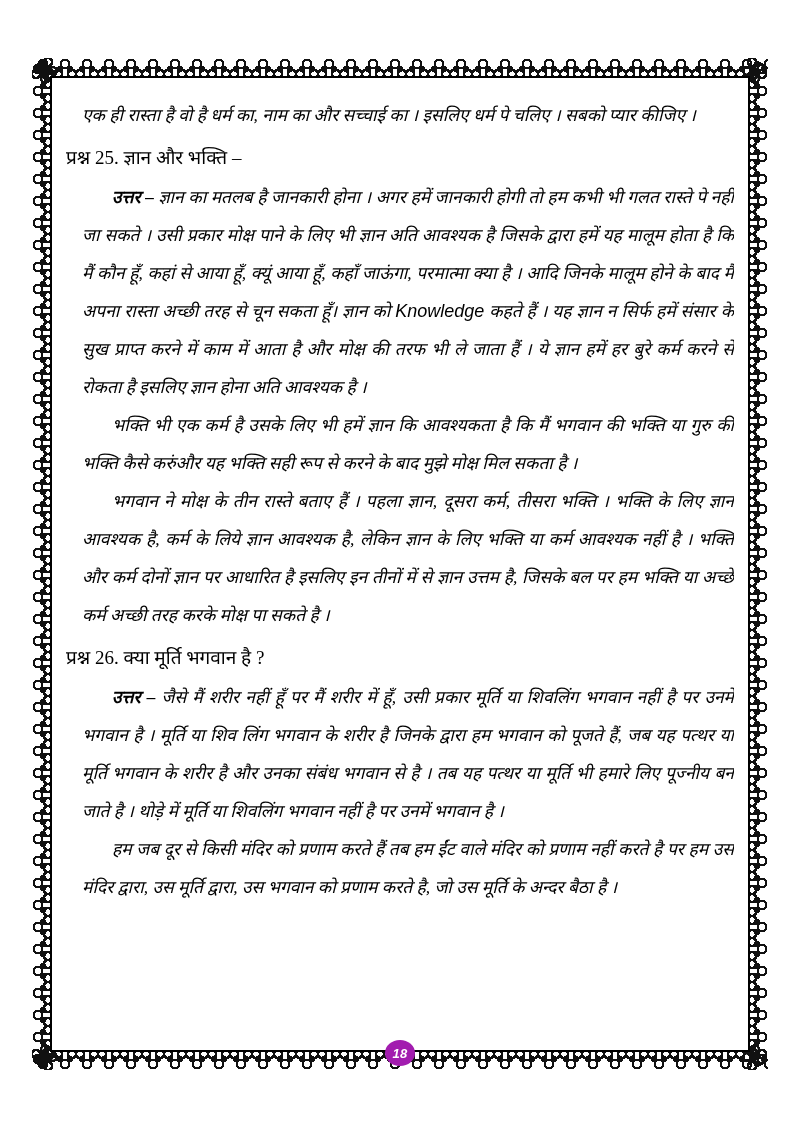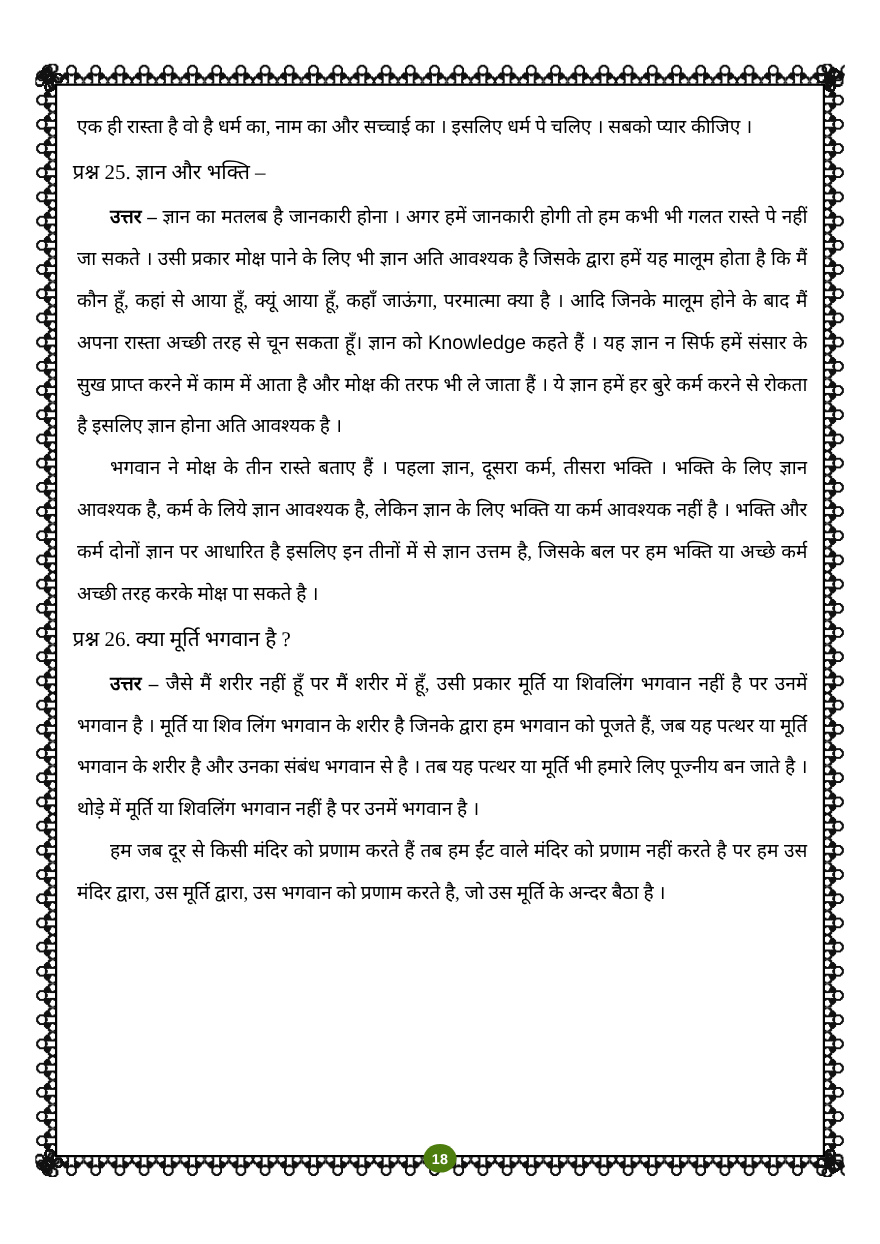"एक ही रास्ता है वो" .para { font-style: none -> italic; margin: 0 0 0 4px -> 0 0 0 16px }
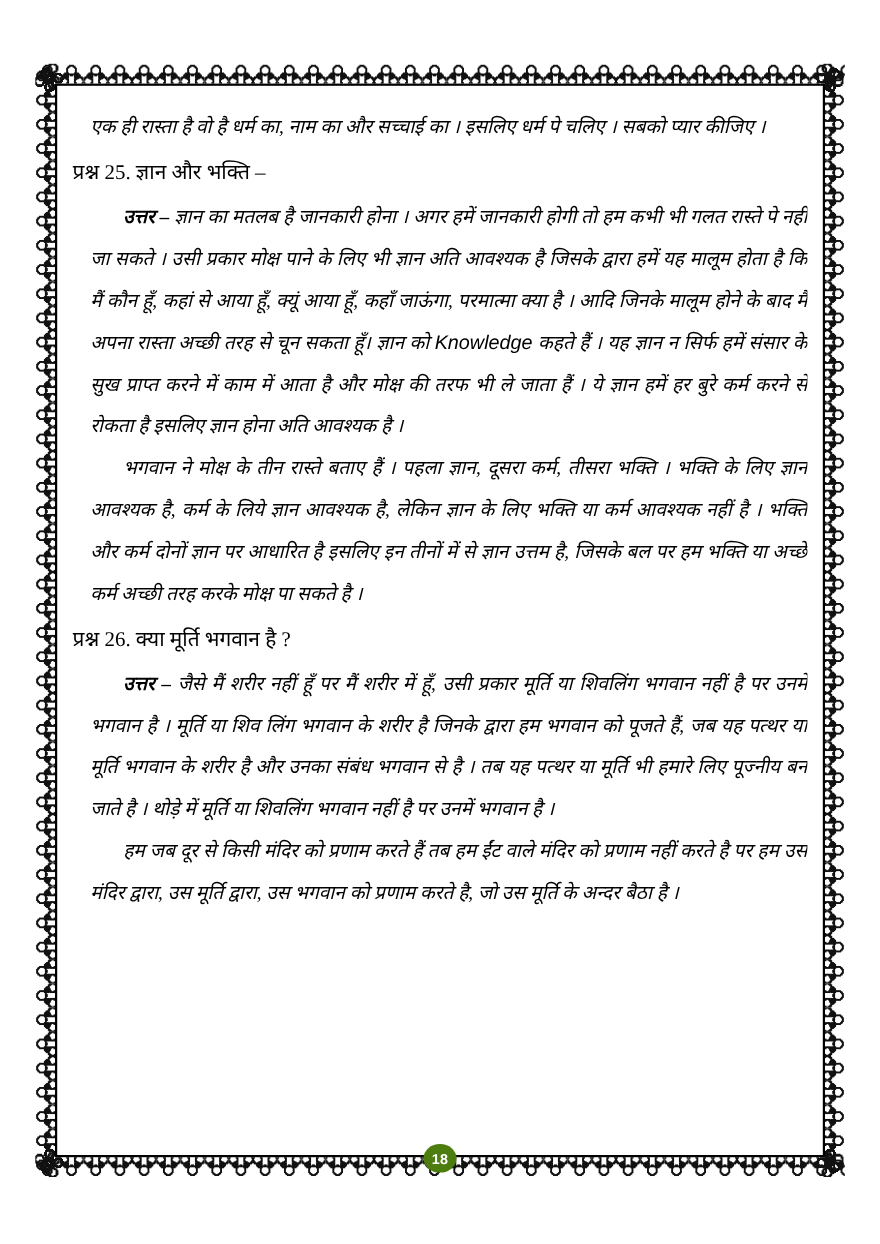"भक्ति भी एक कर्म है" p.para { html: none -> <p>भक्ति भी एक कर्म है उसके लिए भी हमें ज्ञान कि आवश्यकता है कि मैं भगवान की भक्ति या गुरु की भक्ति कैसे करुंऔर यह भक्ति सही रूप से करने के बाद मुझे मोक्ष मिल सकता है ।</p> }
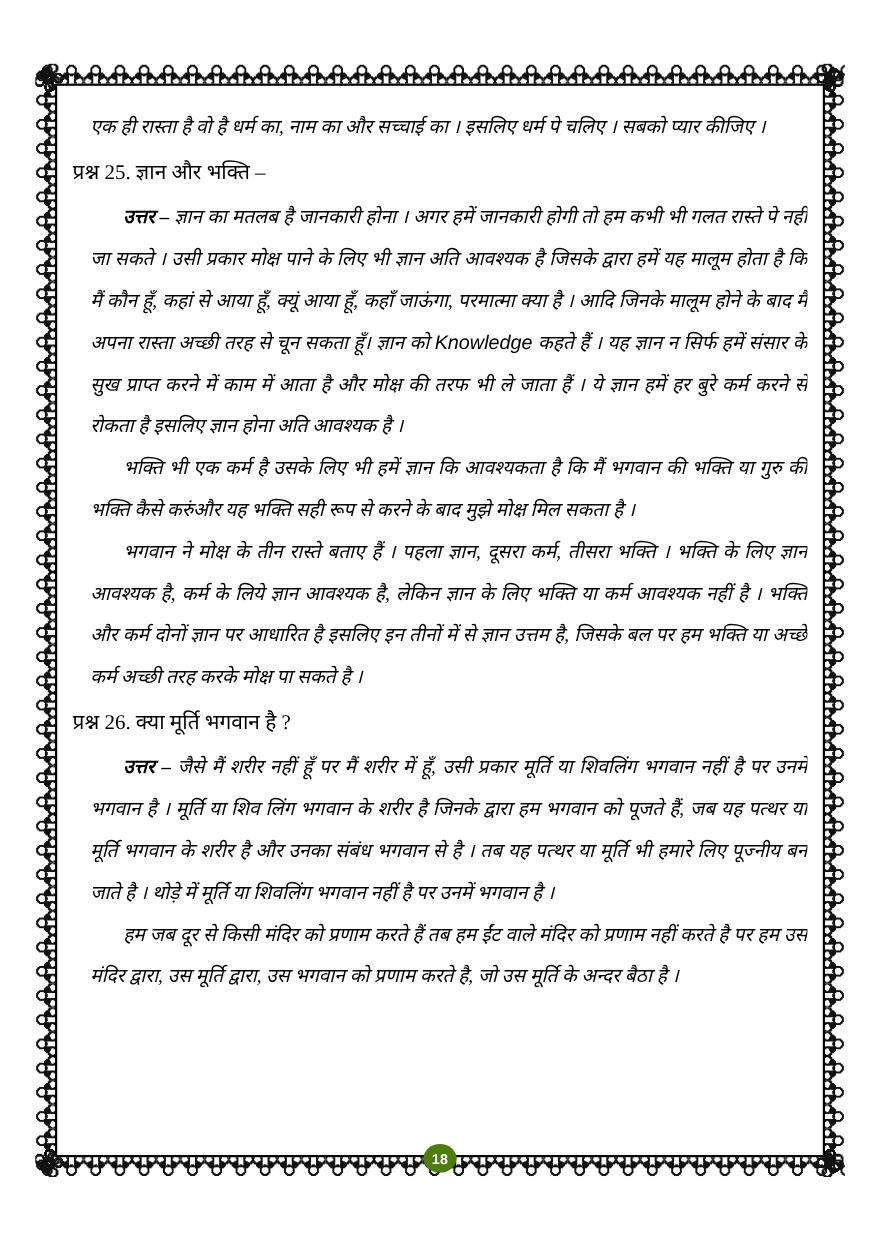"18" .page-number { background: #4d7c0f -> #a21caf; font-style: none -> italic }
